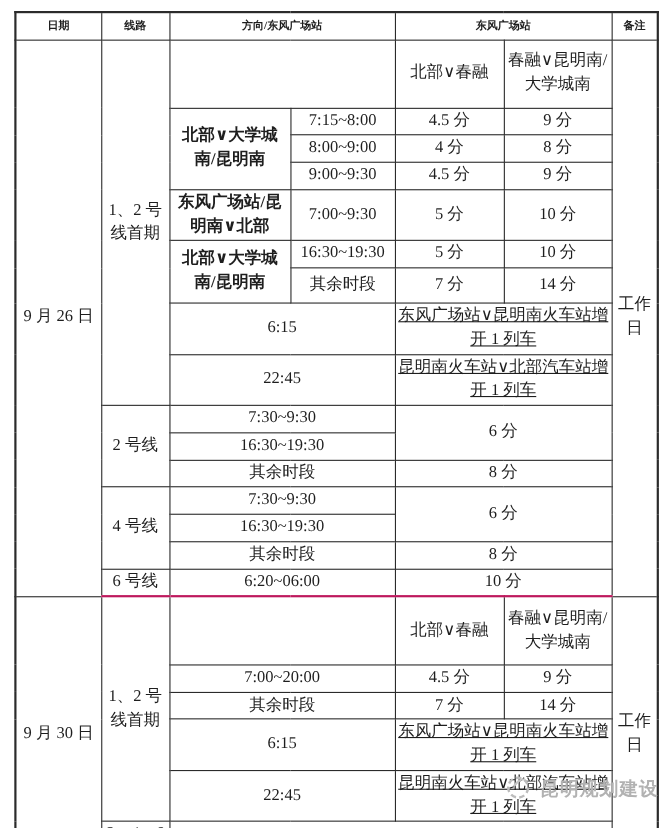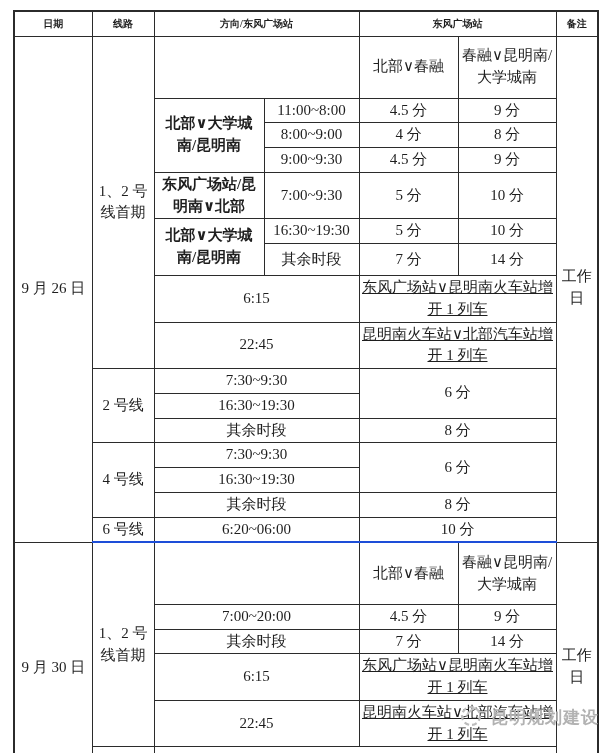"11:00~8:00" td { text: 11:00 -> 7:15 }
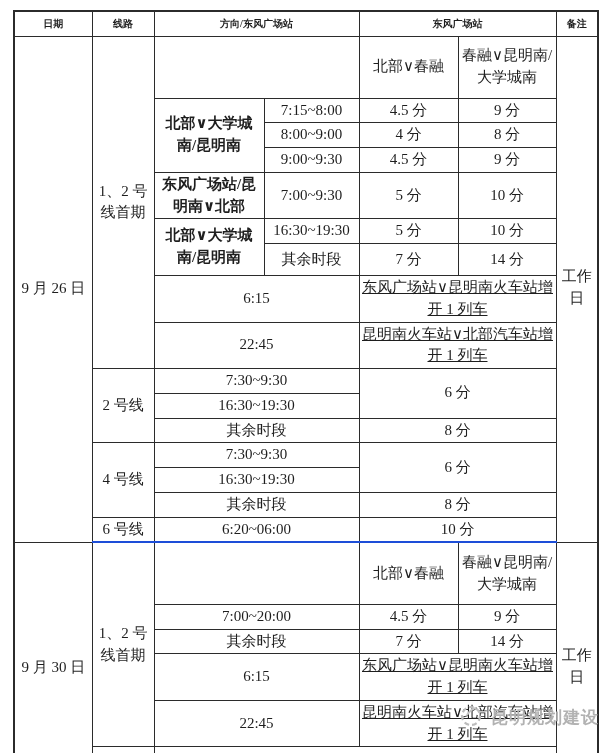"6 号线" tr.secend td { border-bottom: 2px solid #1d4ed8 -> 2px solid #be185d }
